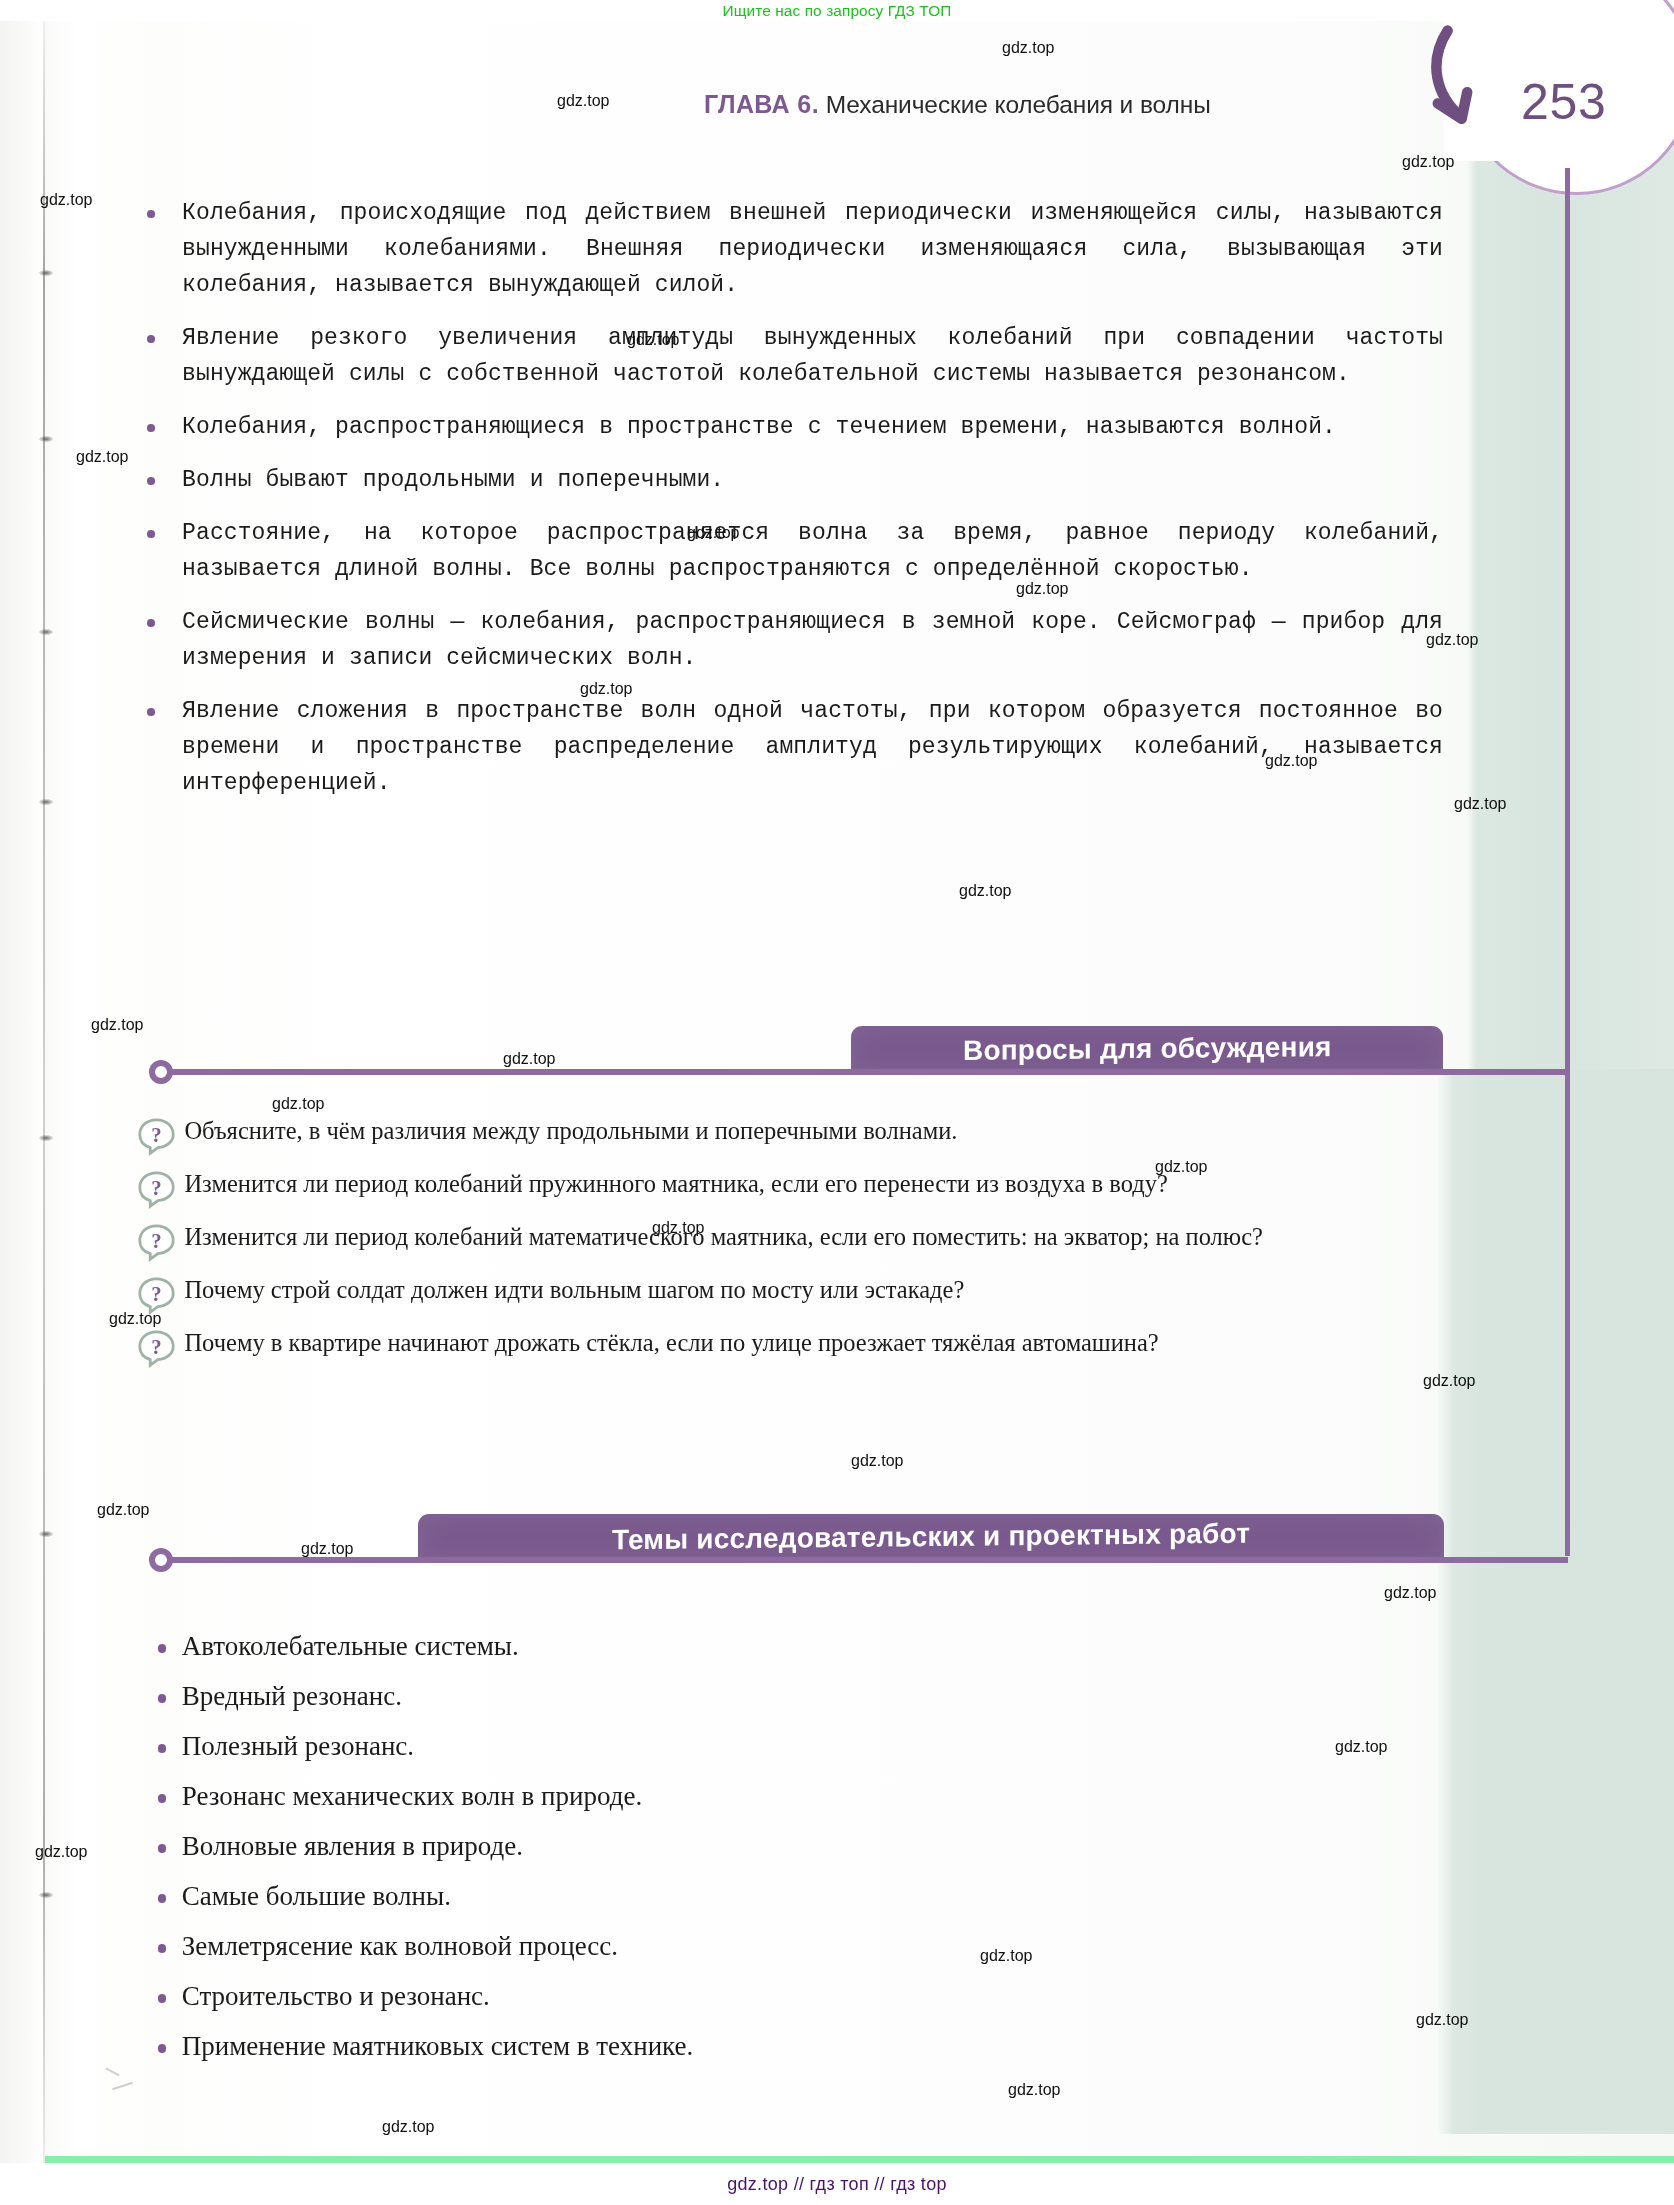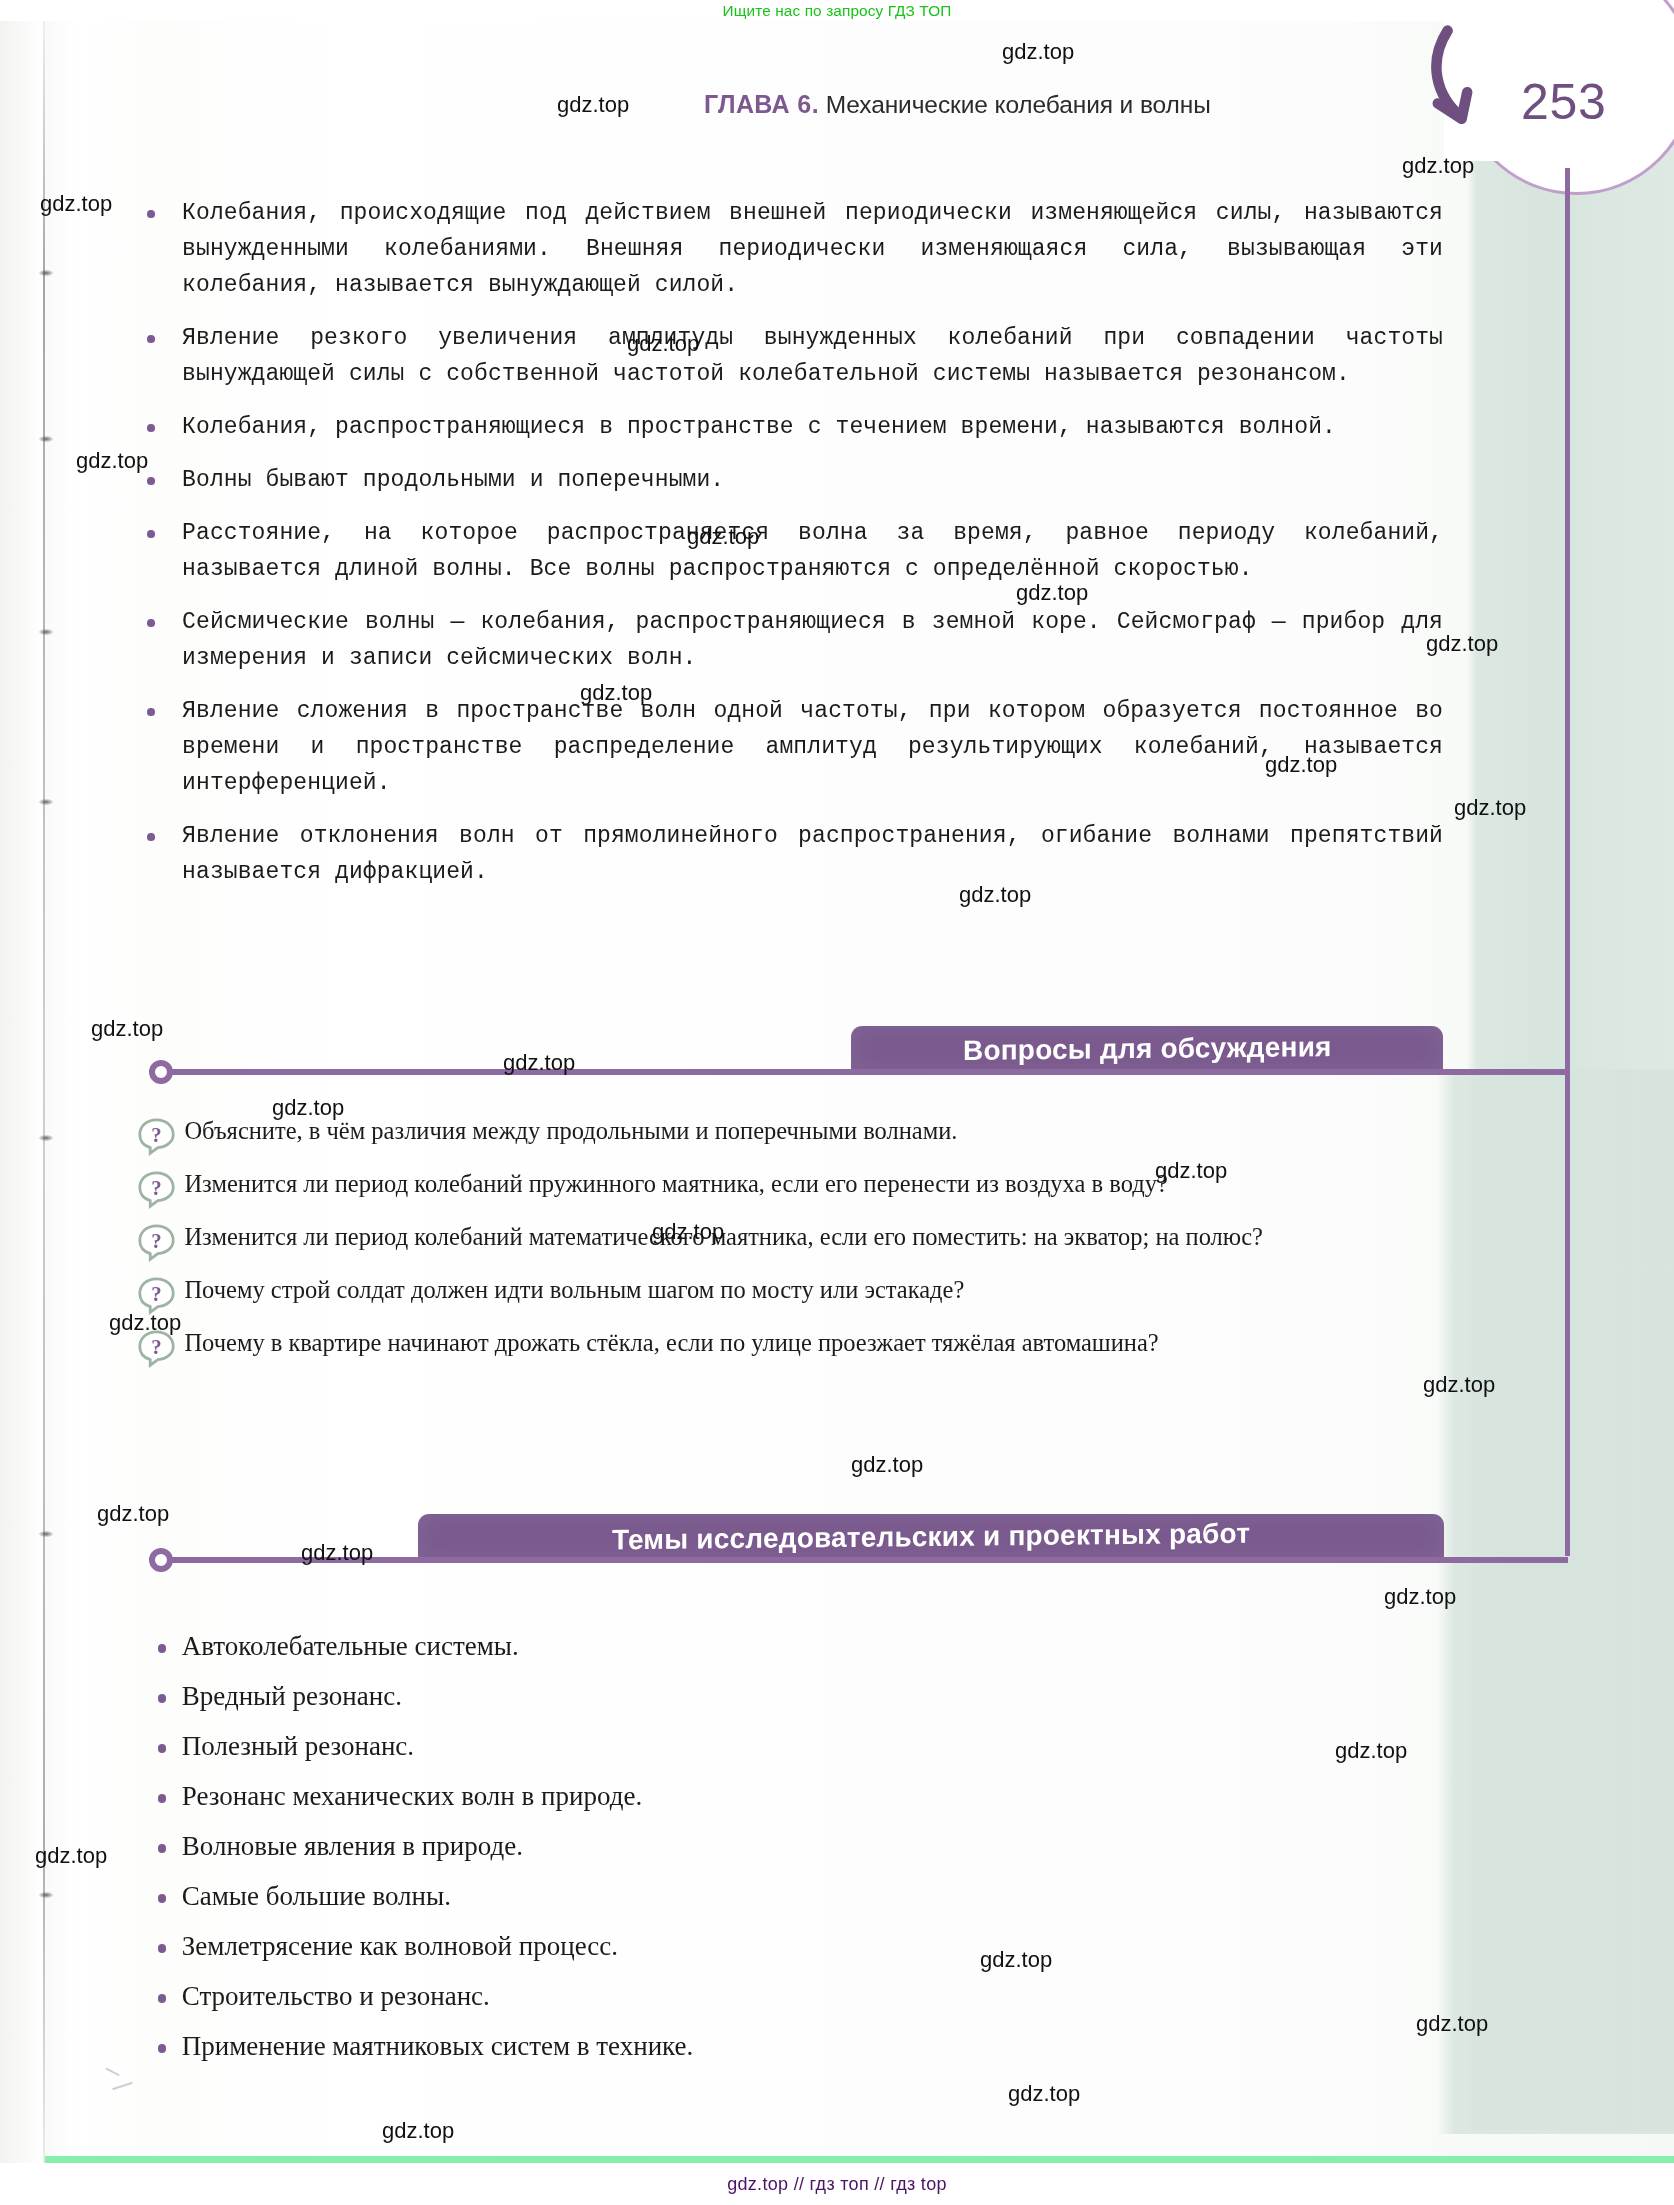"gdz.top" .wm { font-size: 22px -> 16px }
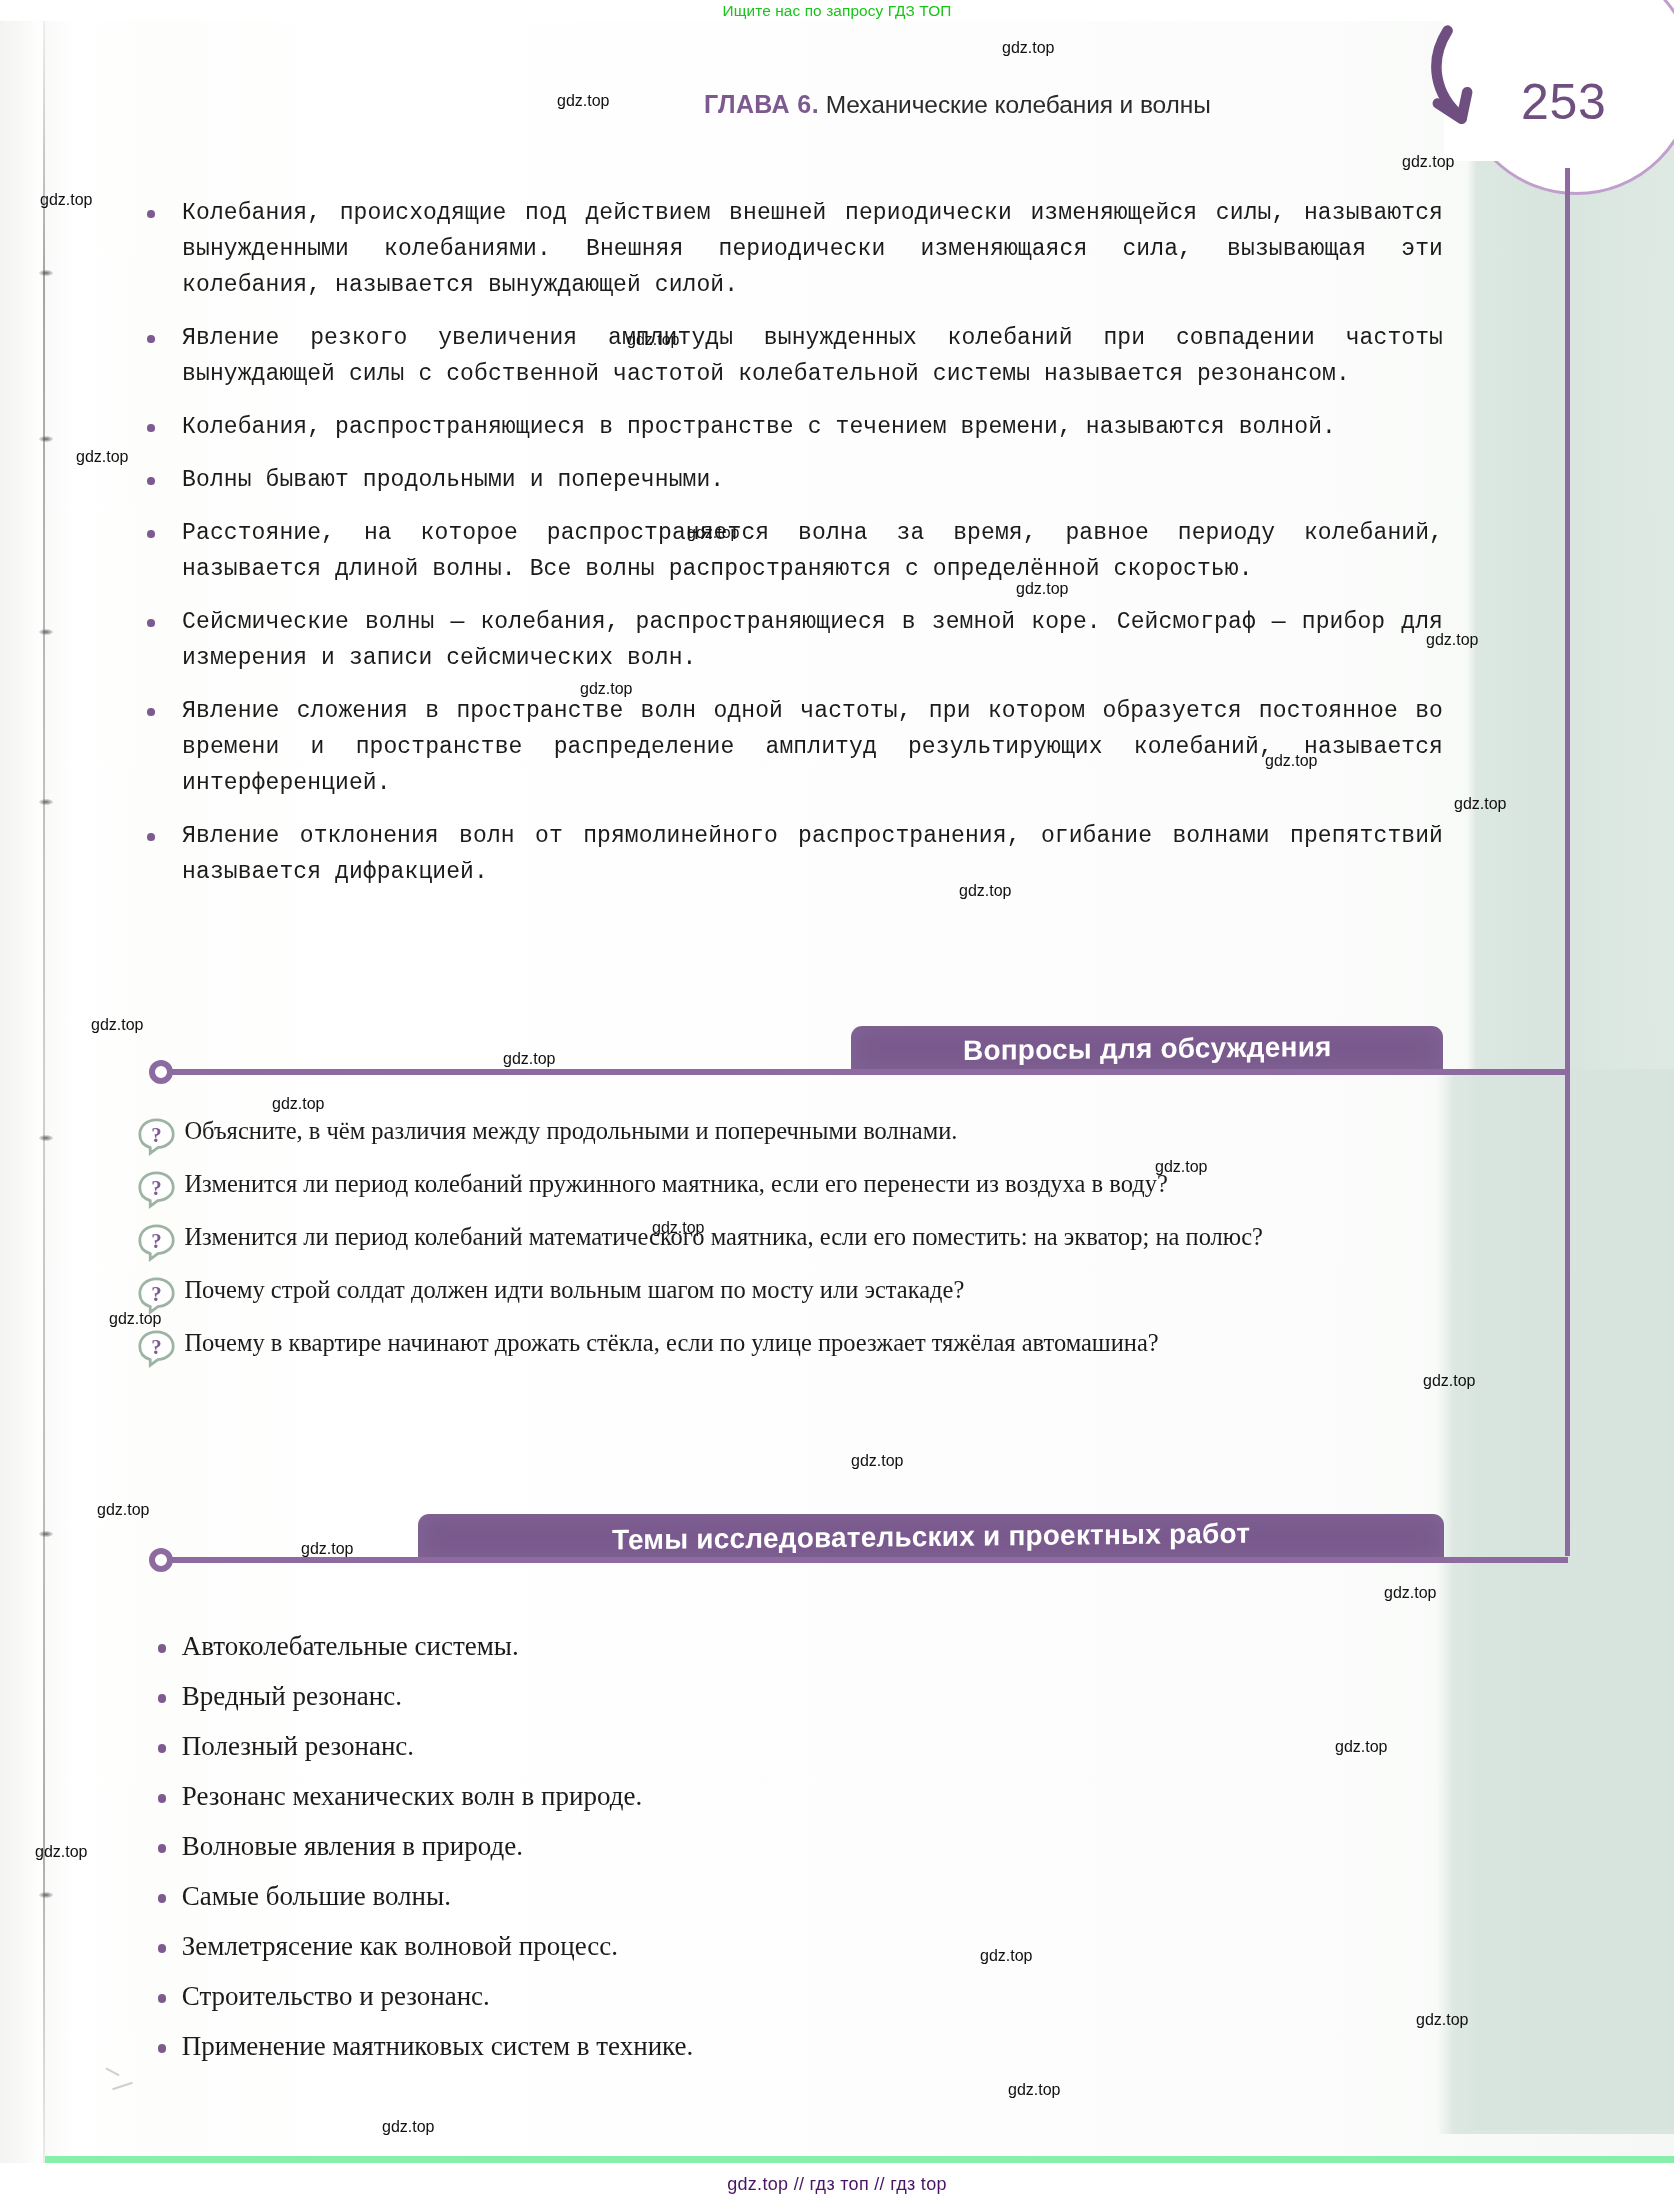"Явление отклонения волн от" div.def-item { html: <div> <div></div> <div>Явление отклонения волн от прямолинейного распространения, огибание волнами препятствий называется дифракцией.</div> </div> -> none }
